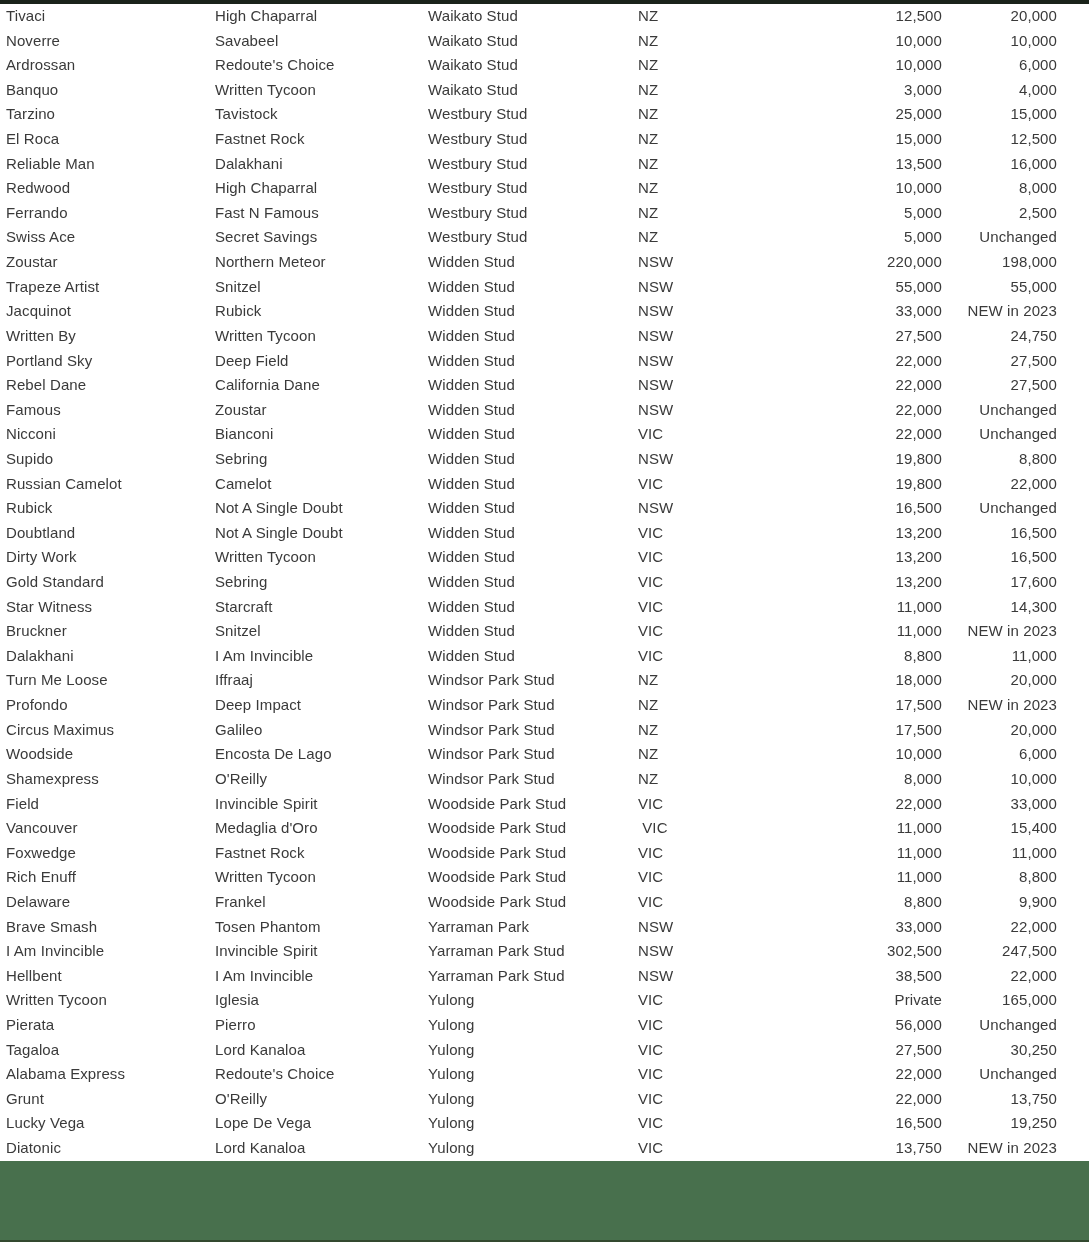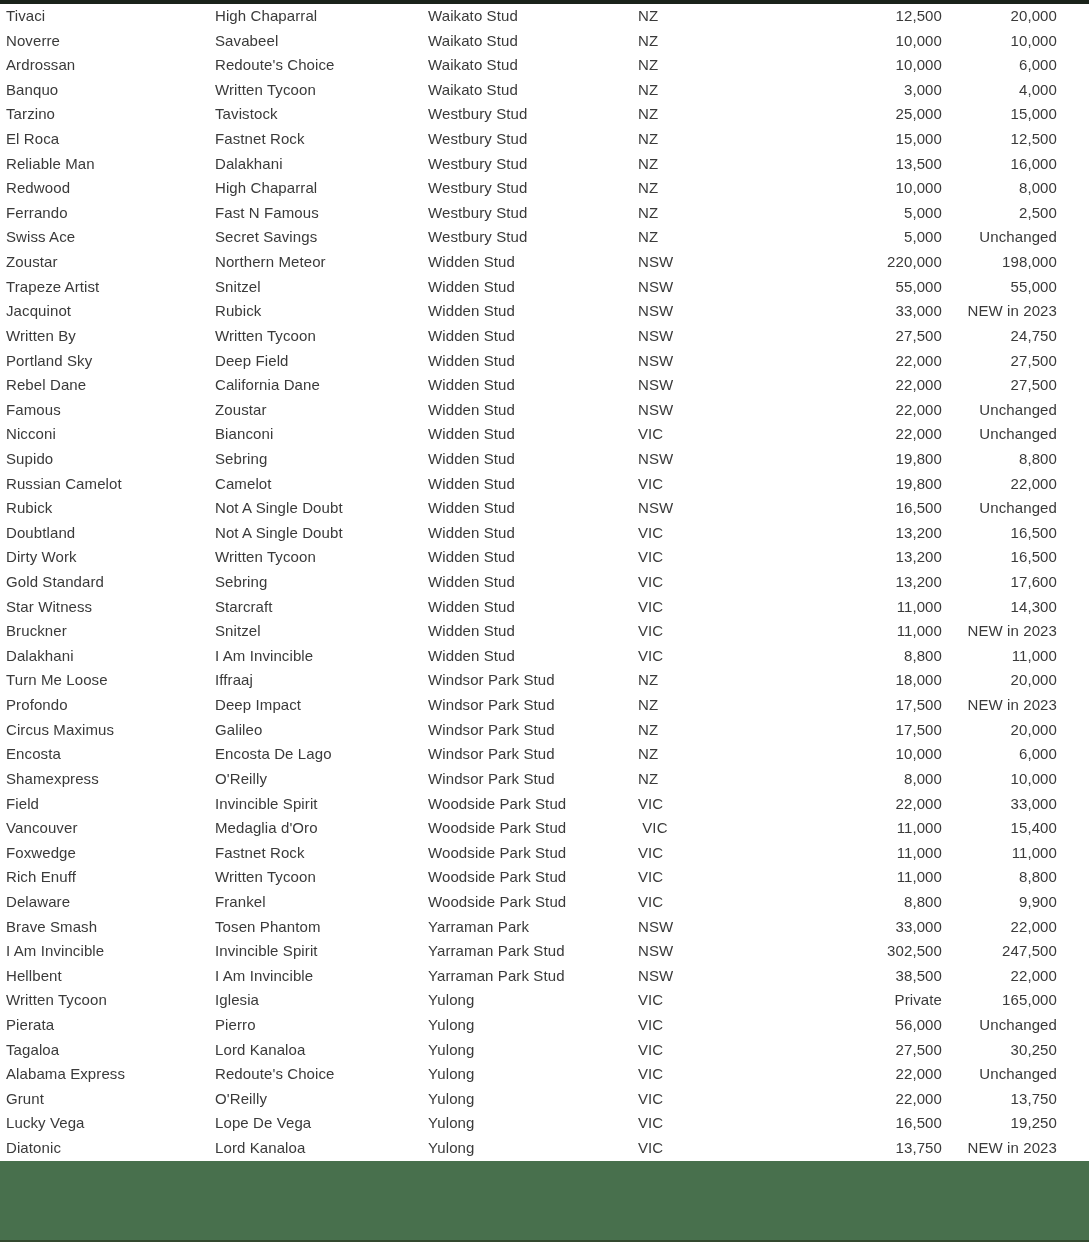"Encosta" div.cell { text: Encosta -> Woodside }
